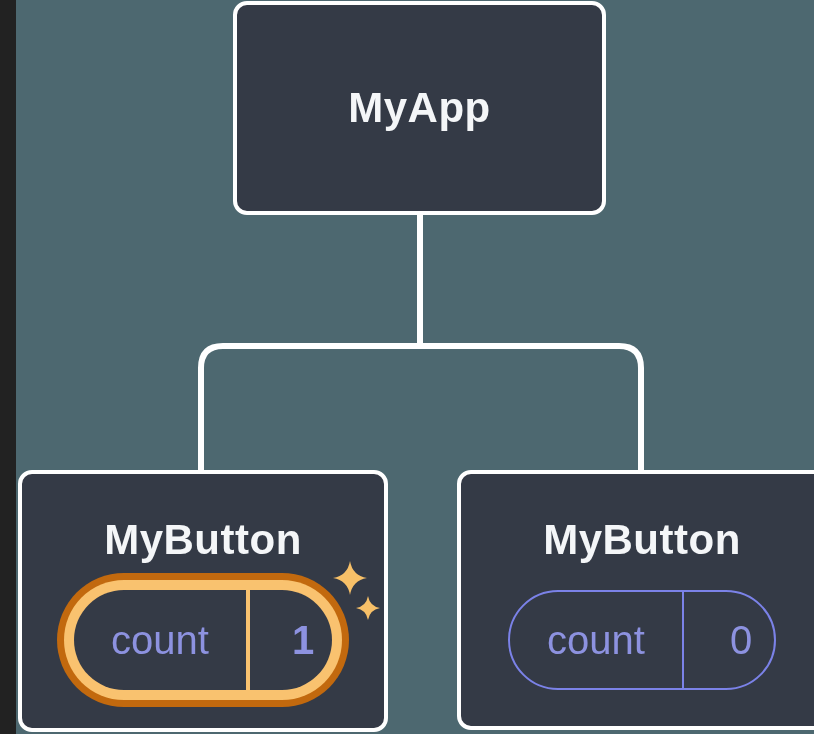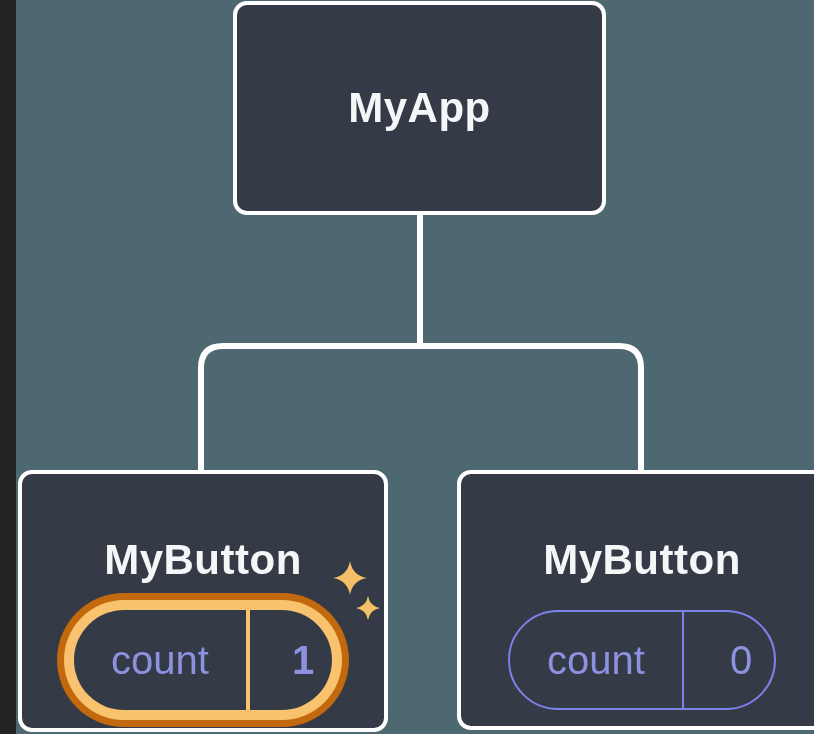"MyButton" .node.child { padding-top: 62px -> 42px }
